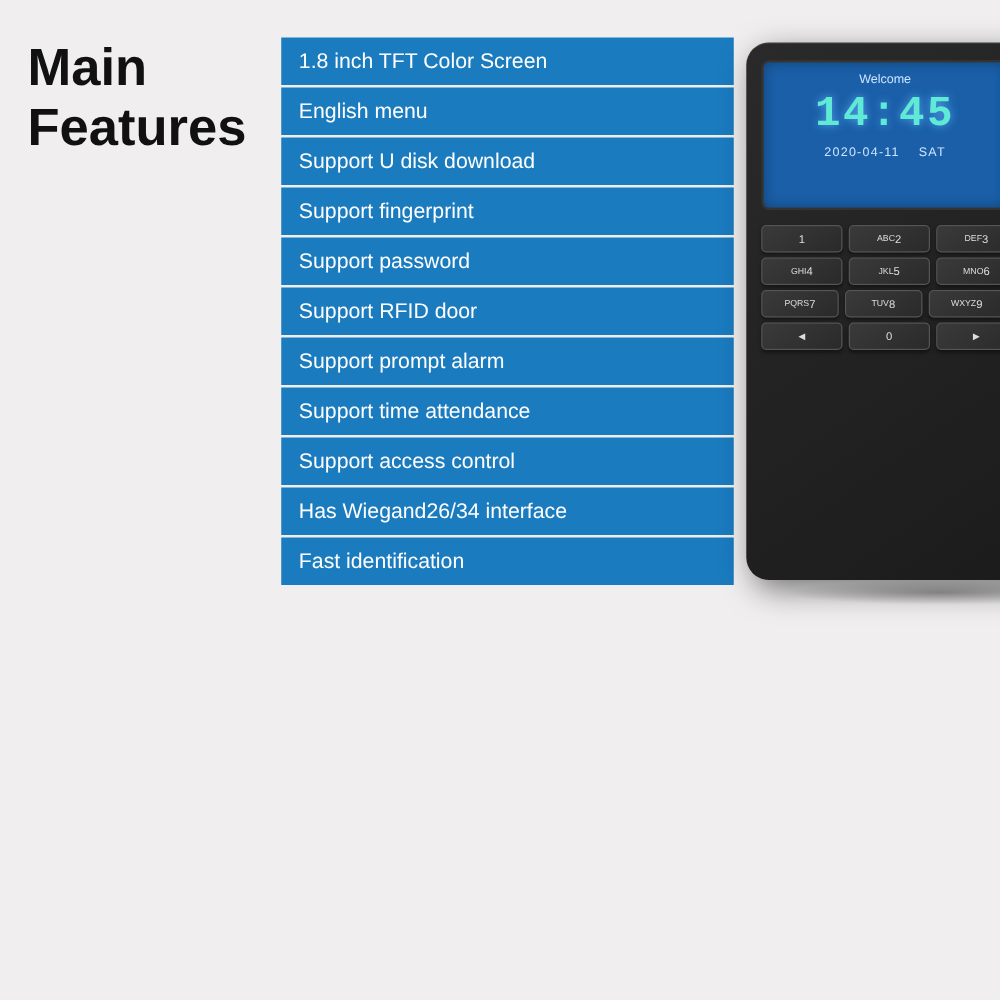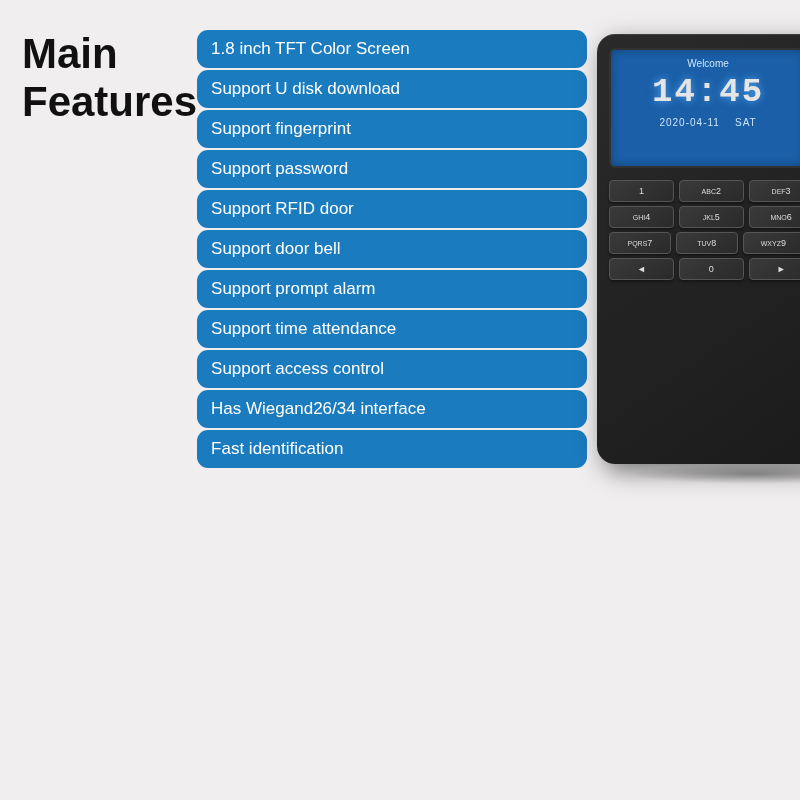"1.8 inch TFT Color Screen" .feature-item { border-radius: 11px -> 0; margin-left: none -> 28px }
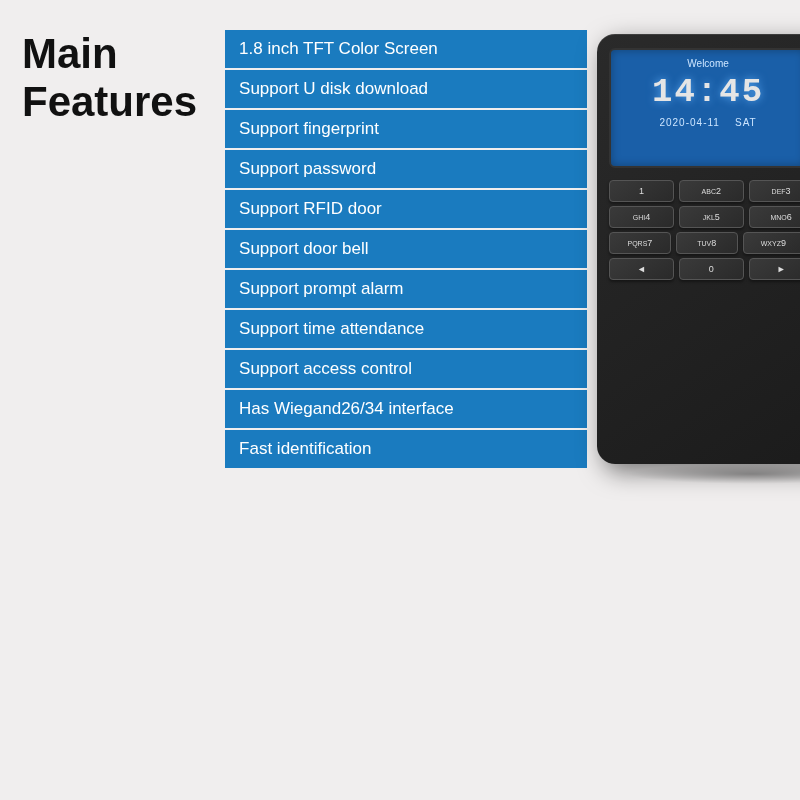"English menu" div.feature-item { html: none -> <div>English menu</div> }
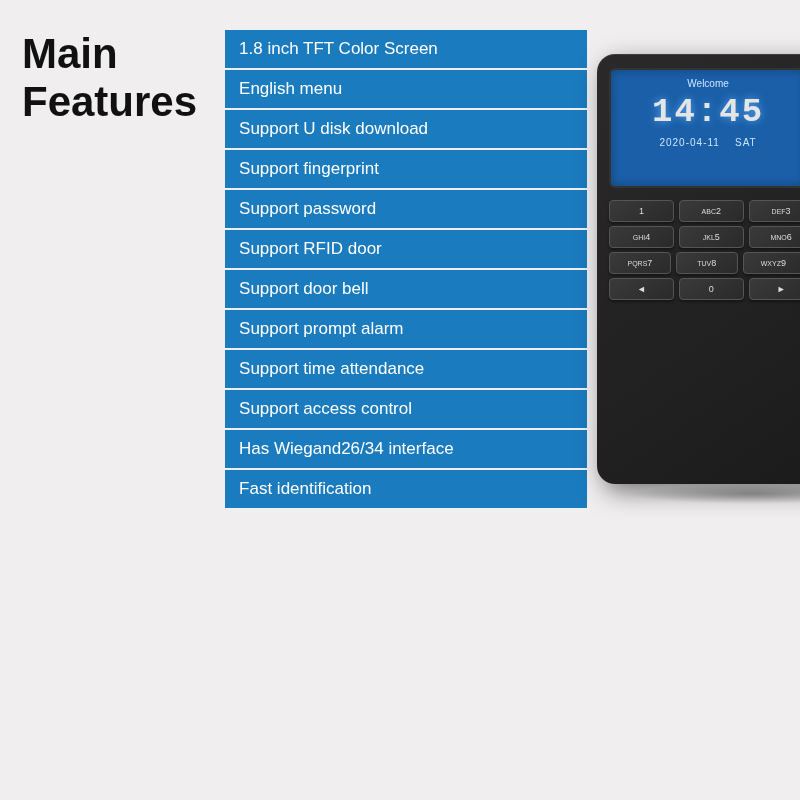"14:45" .screen-time { color: #e5e5e5 -> #5eead4 }
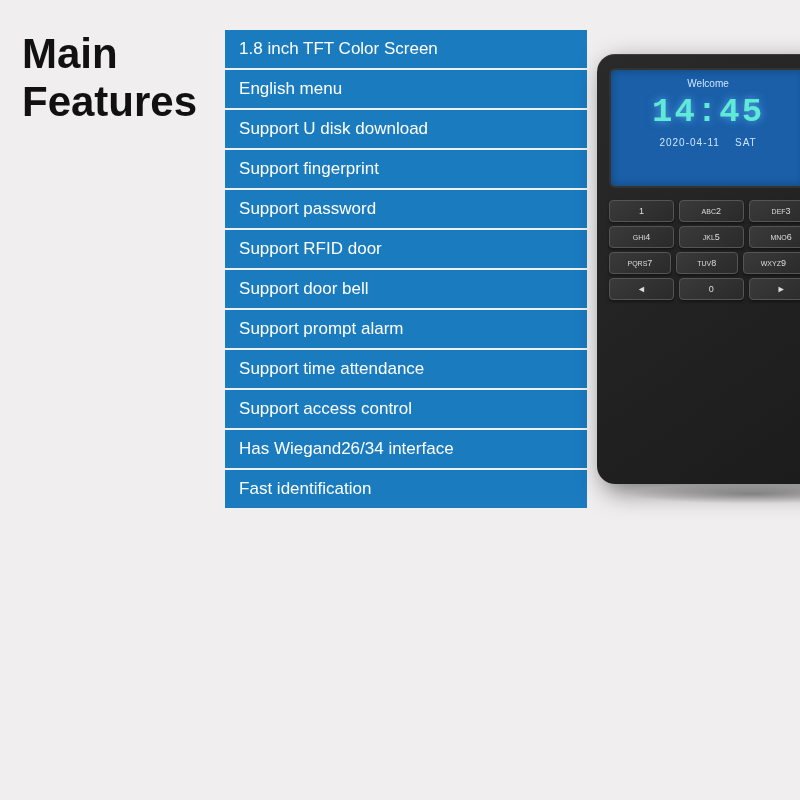"Support door bell" div.feature-item { html: <div>Support door bell</div> -> none }
